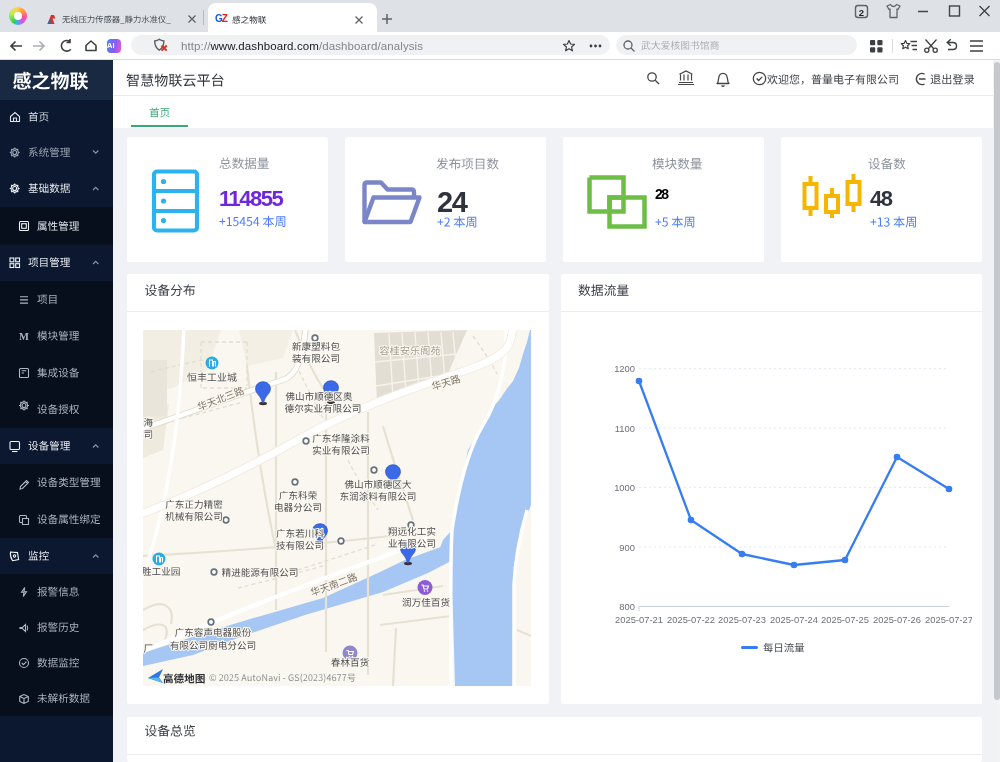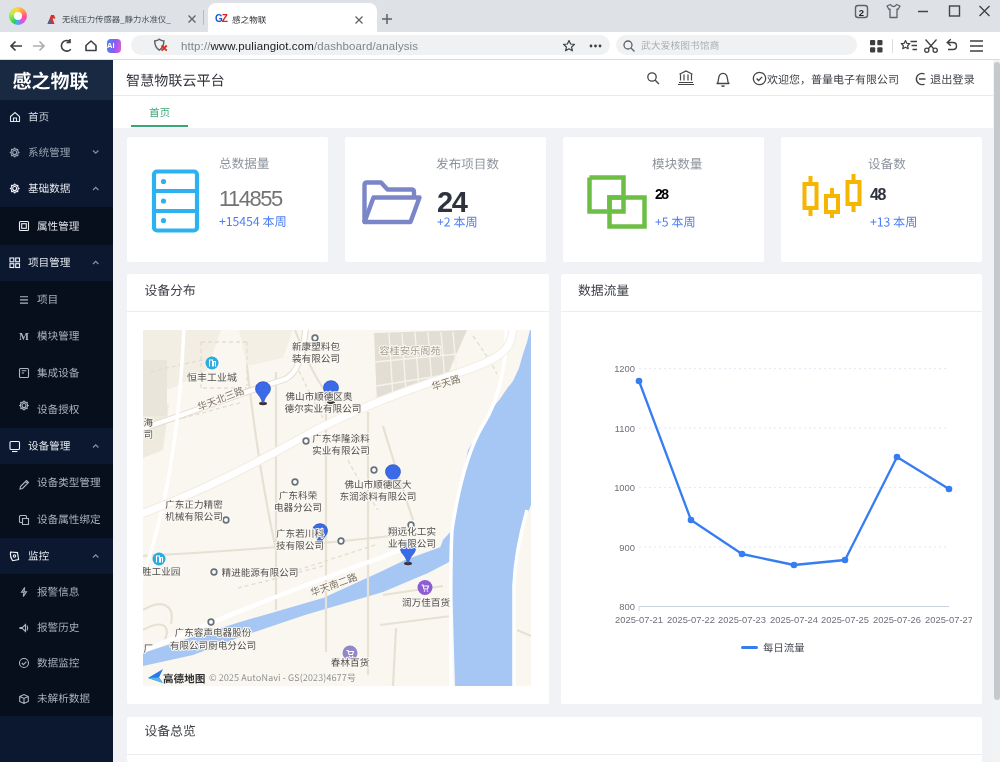"www.puliangiot.com" span { text: www.puliangiot.com -> www.dashboard.com }
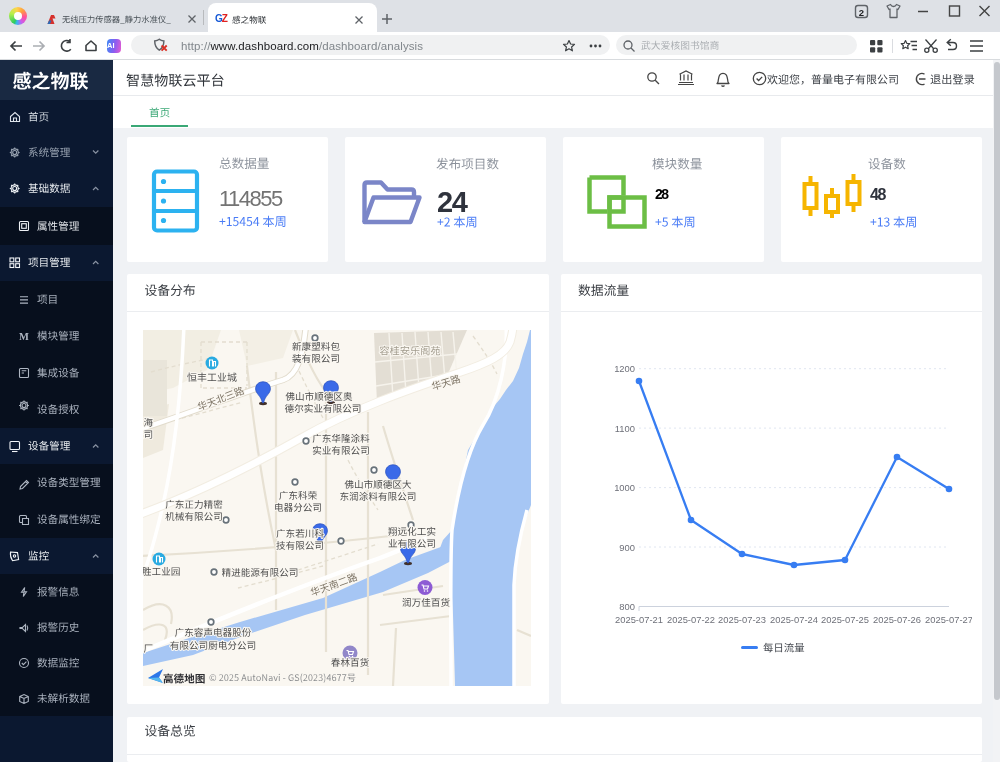"114855" div.abs { color: #737373 -> #6d28d9; font-weight: normal -> bold }
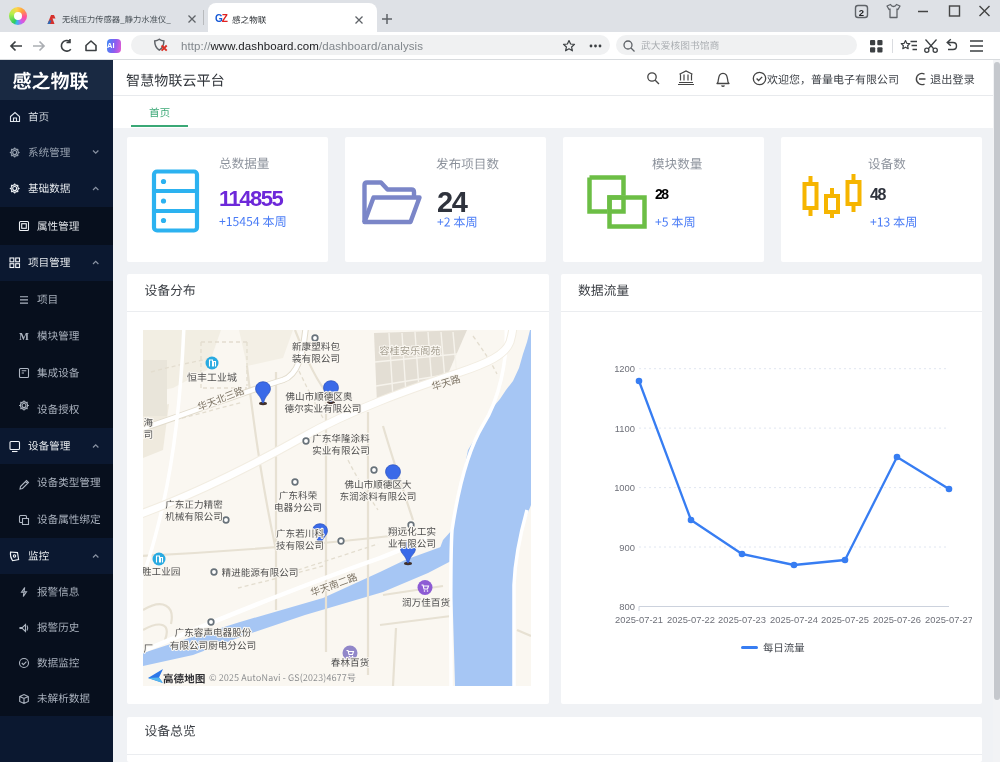"48" div.abs { font-size: 16px -> 22px }
